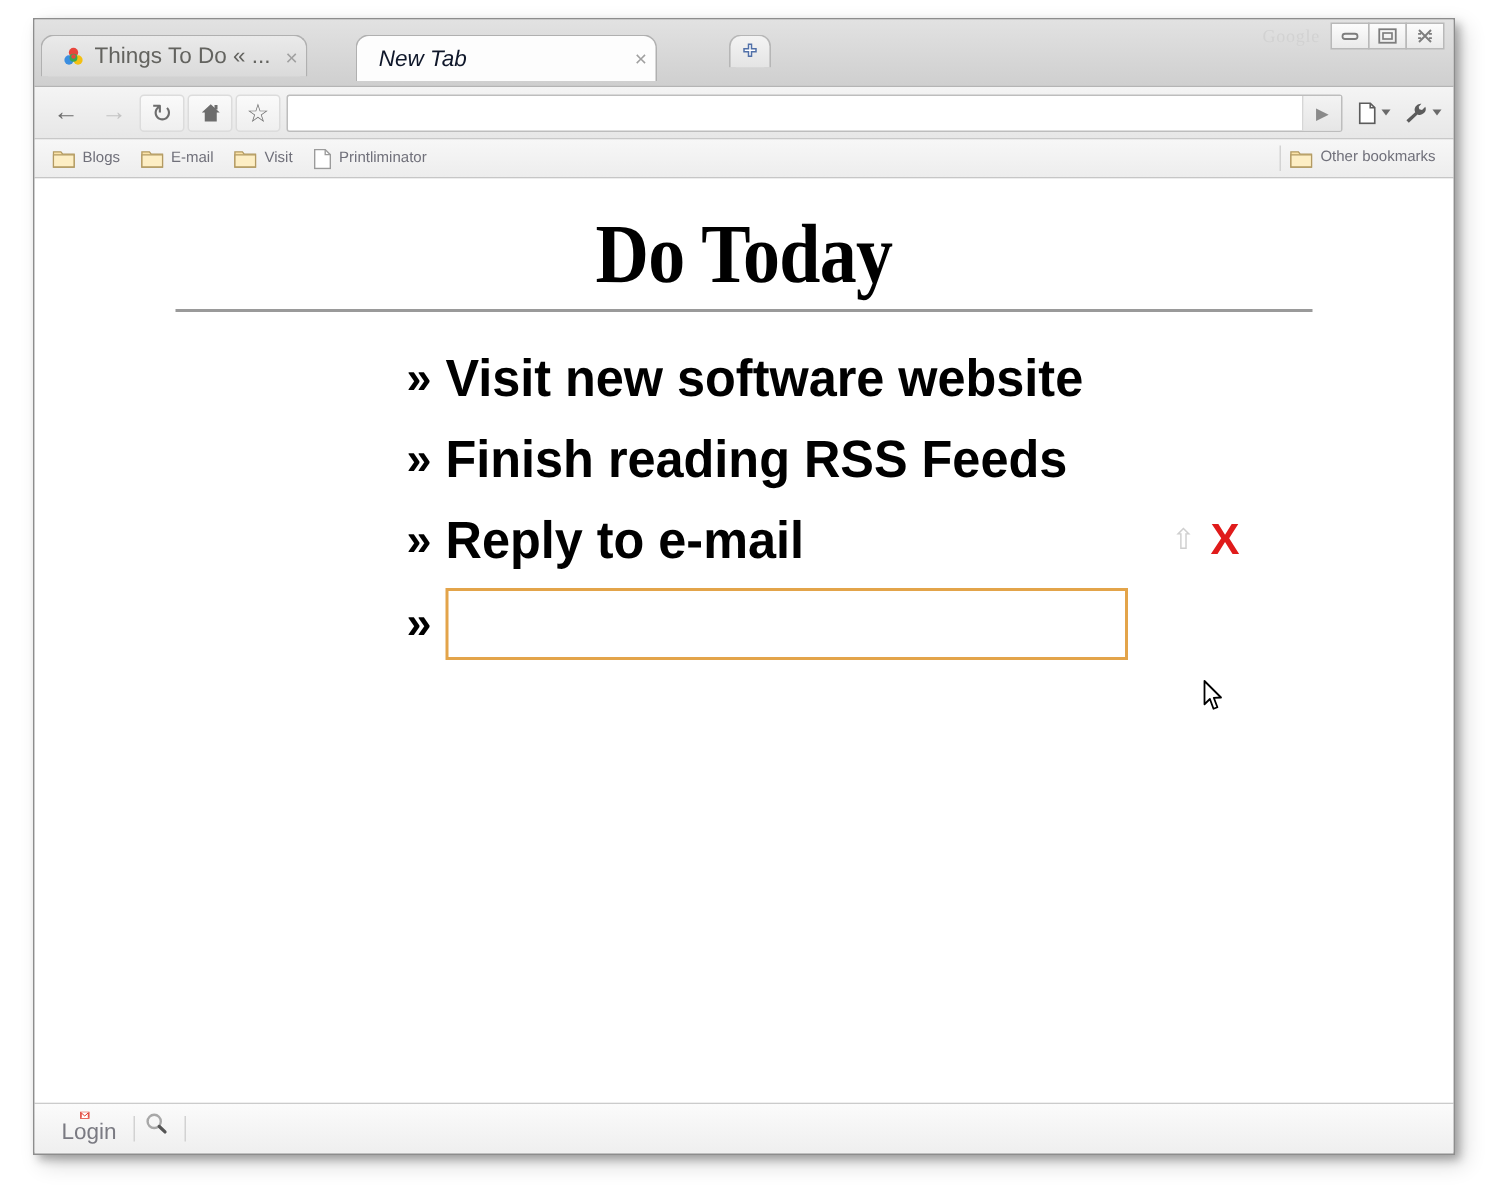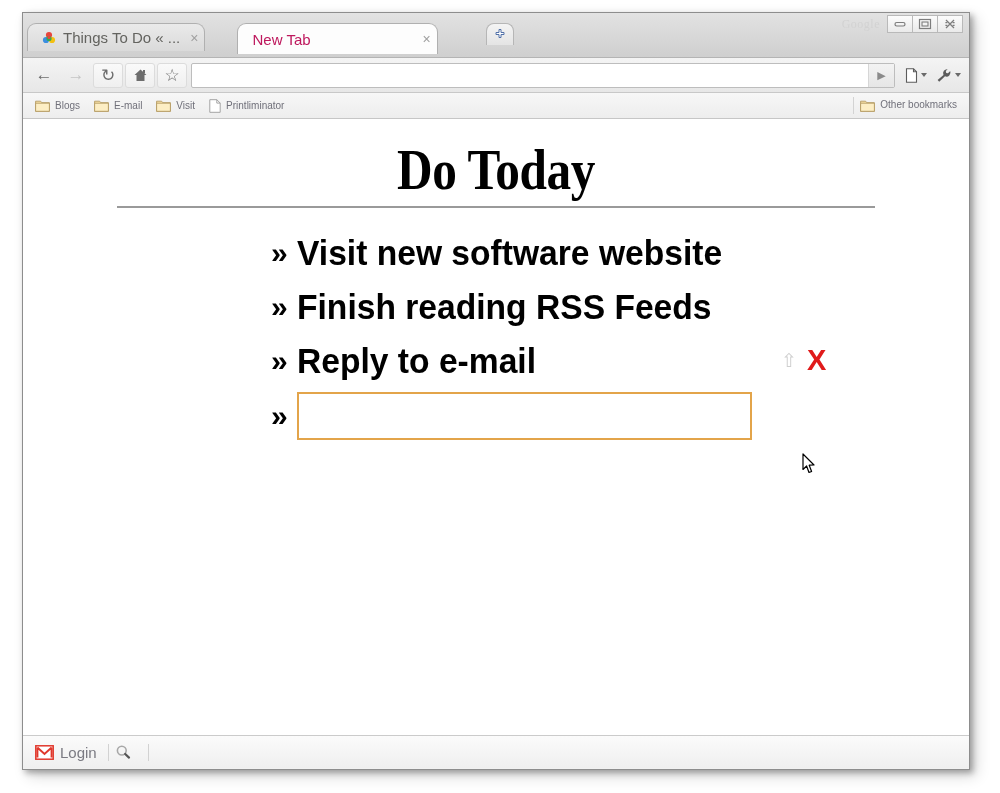"New Tab" .tab.active .tab-label { color: #be185d -> #0f172a; font-style: none -> italic }
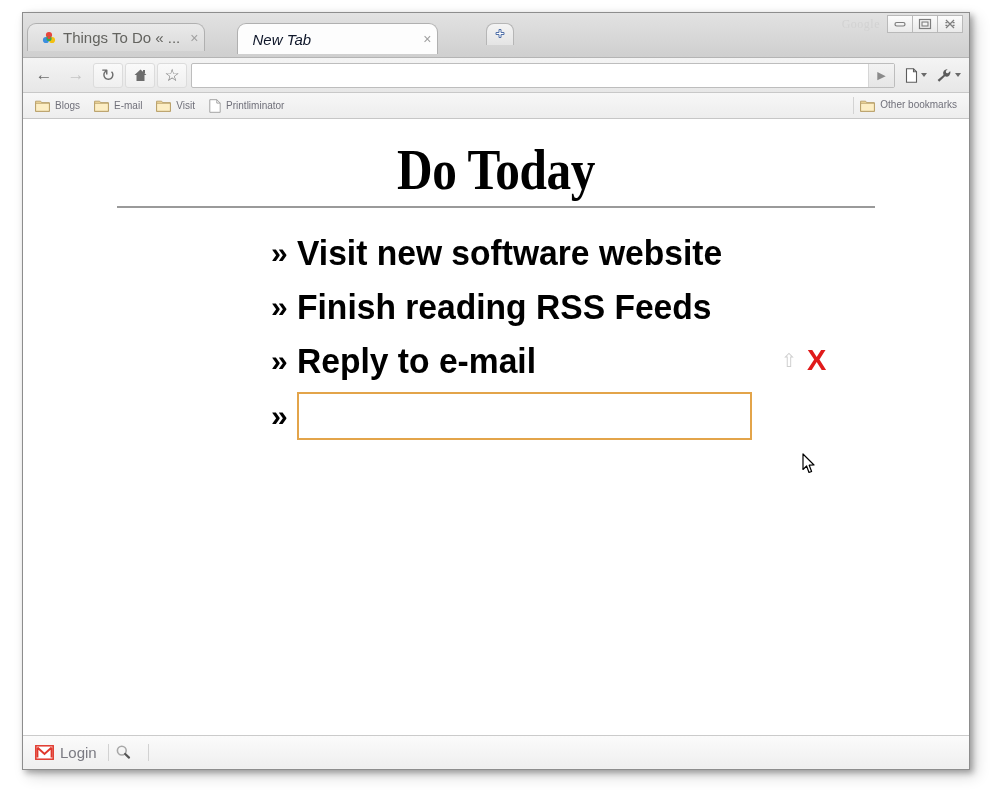"Login" .status-item { flex-direction: none -> column }
